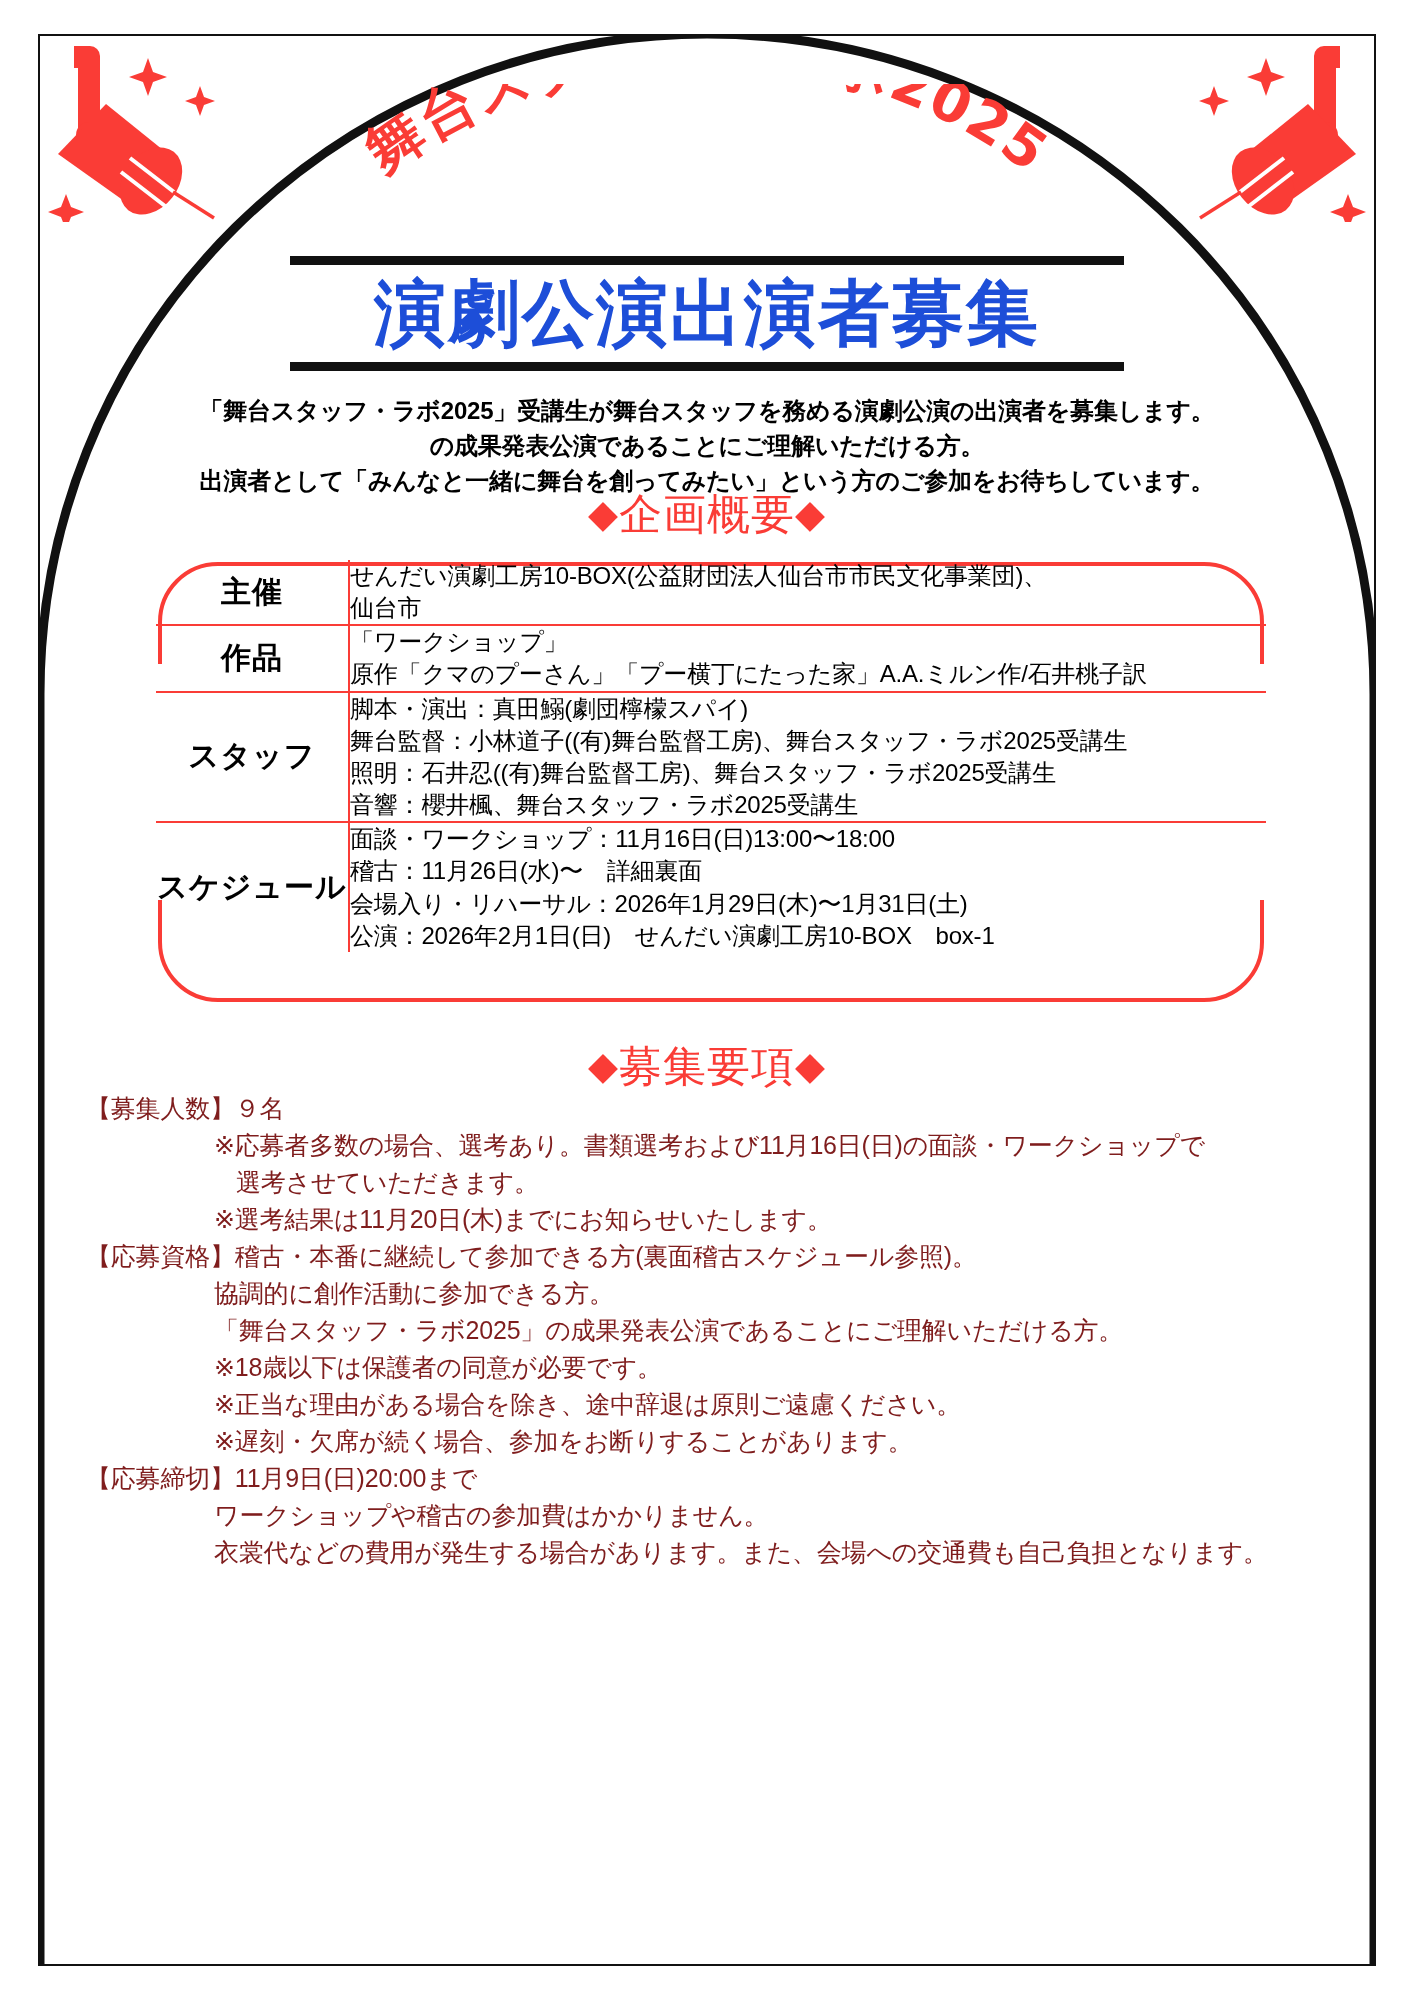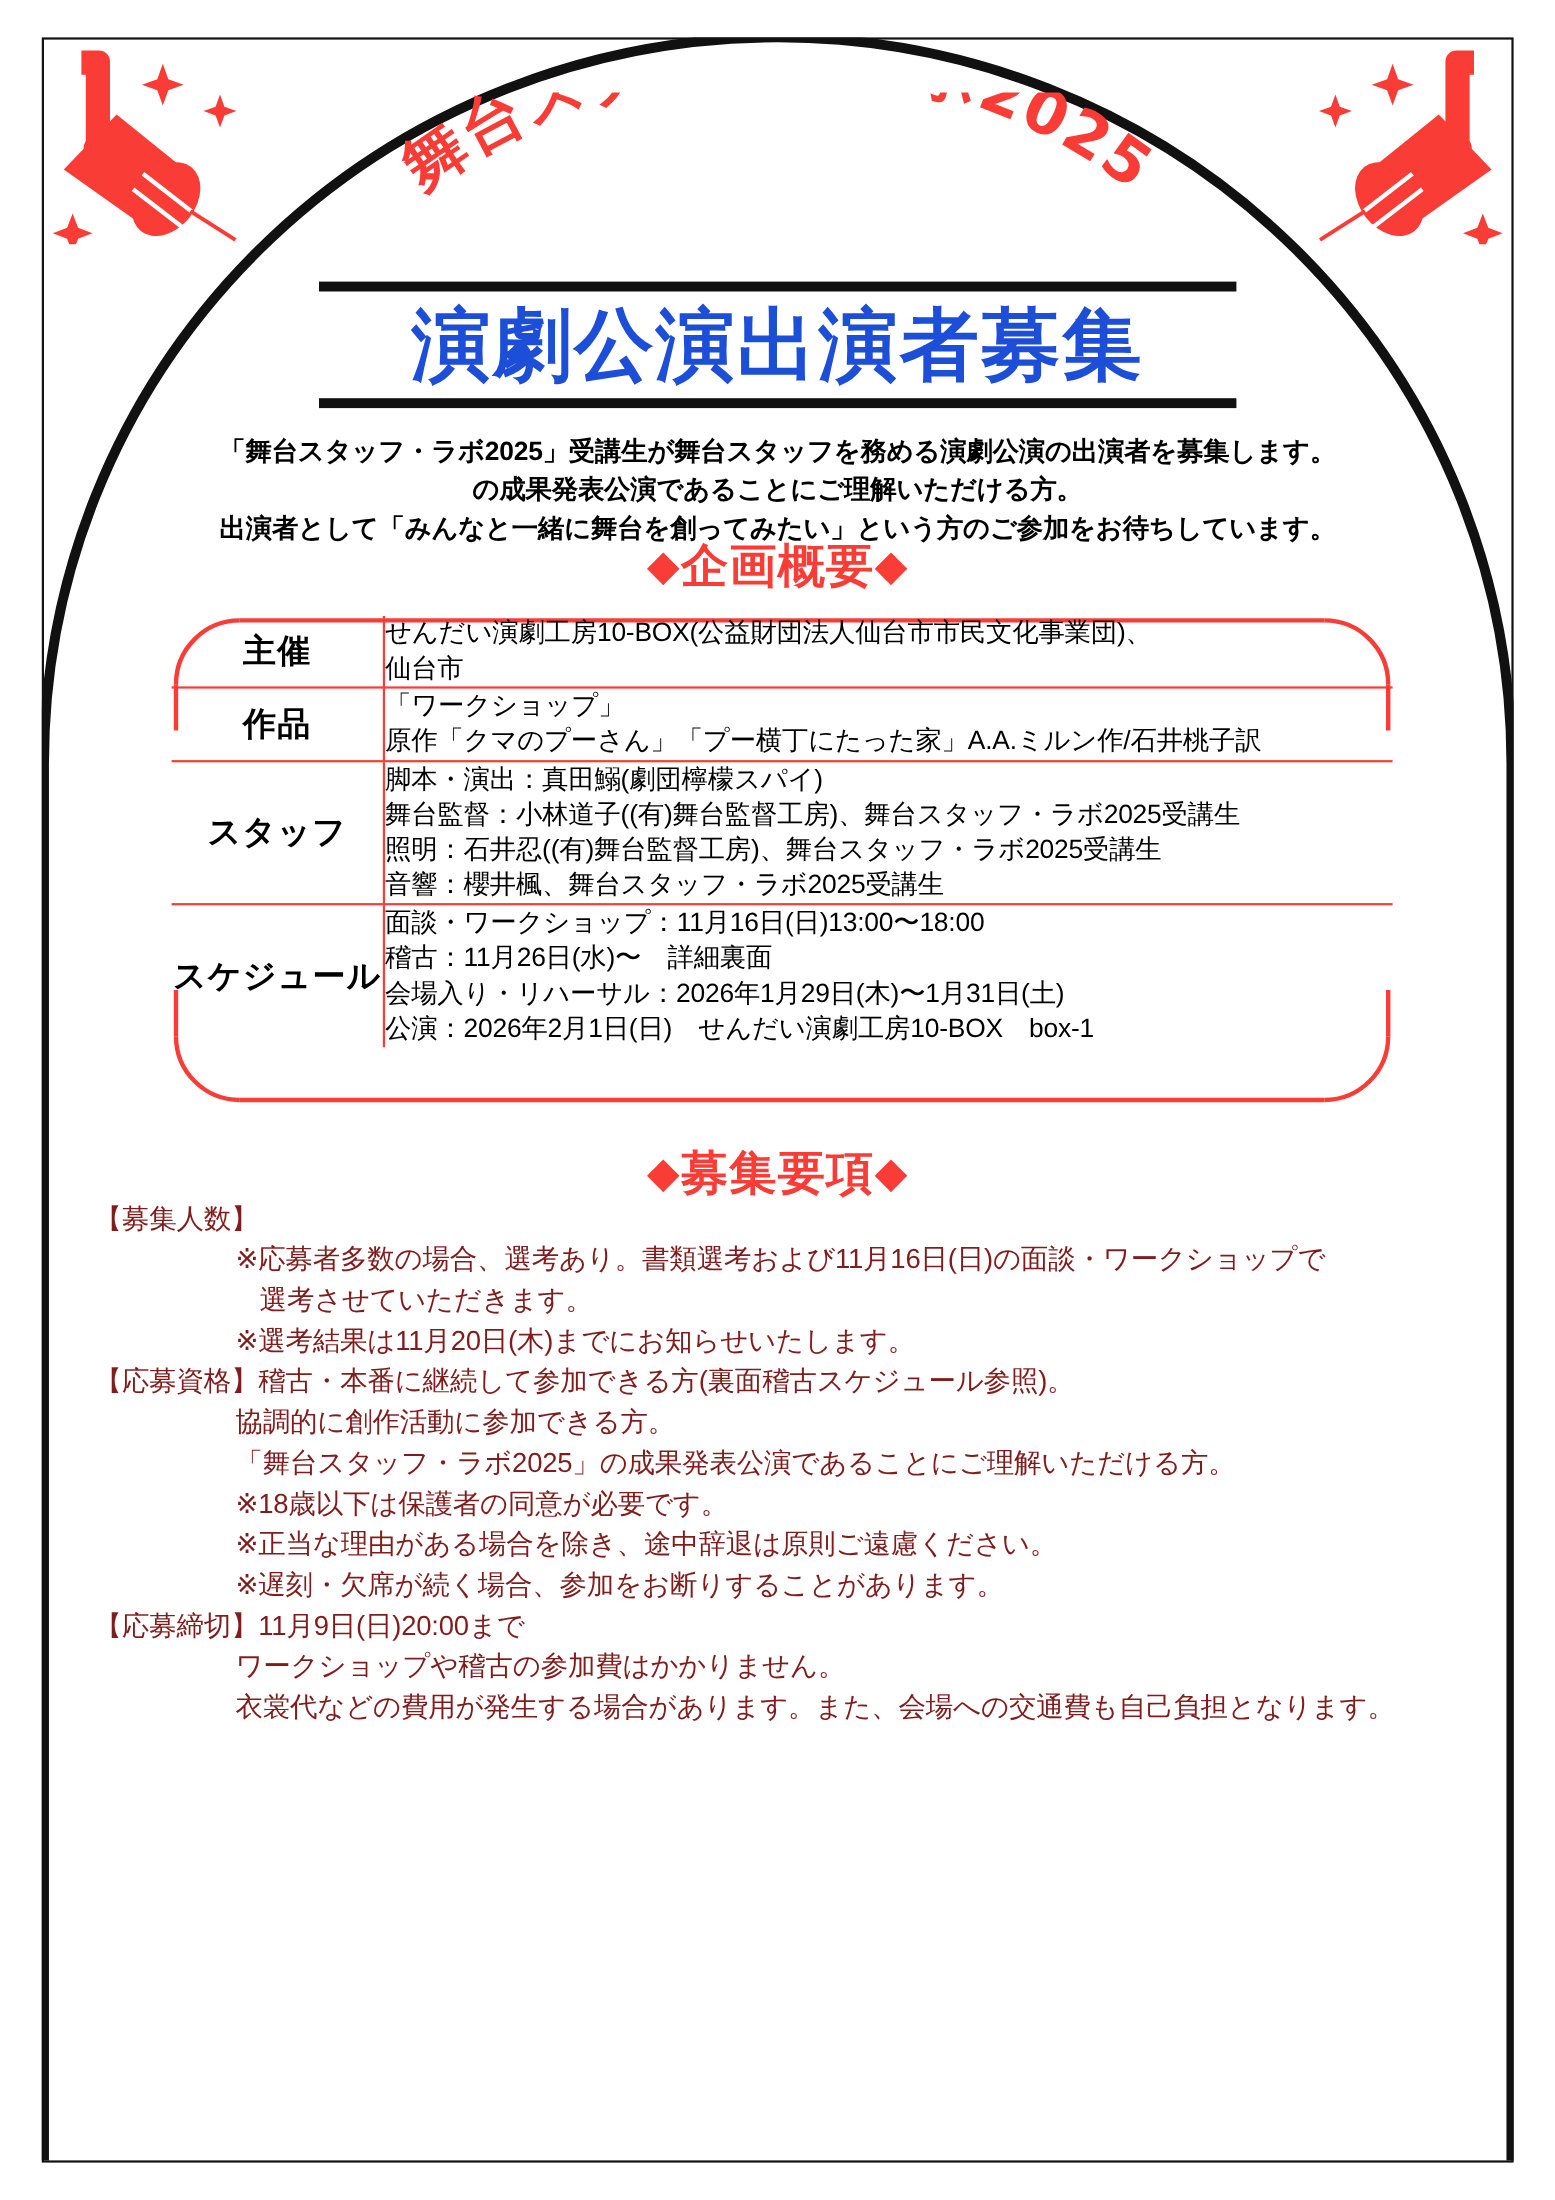"◆企画概要◆" .section-head { font-weight: 700 -> 400 }
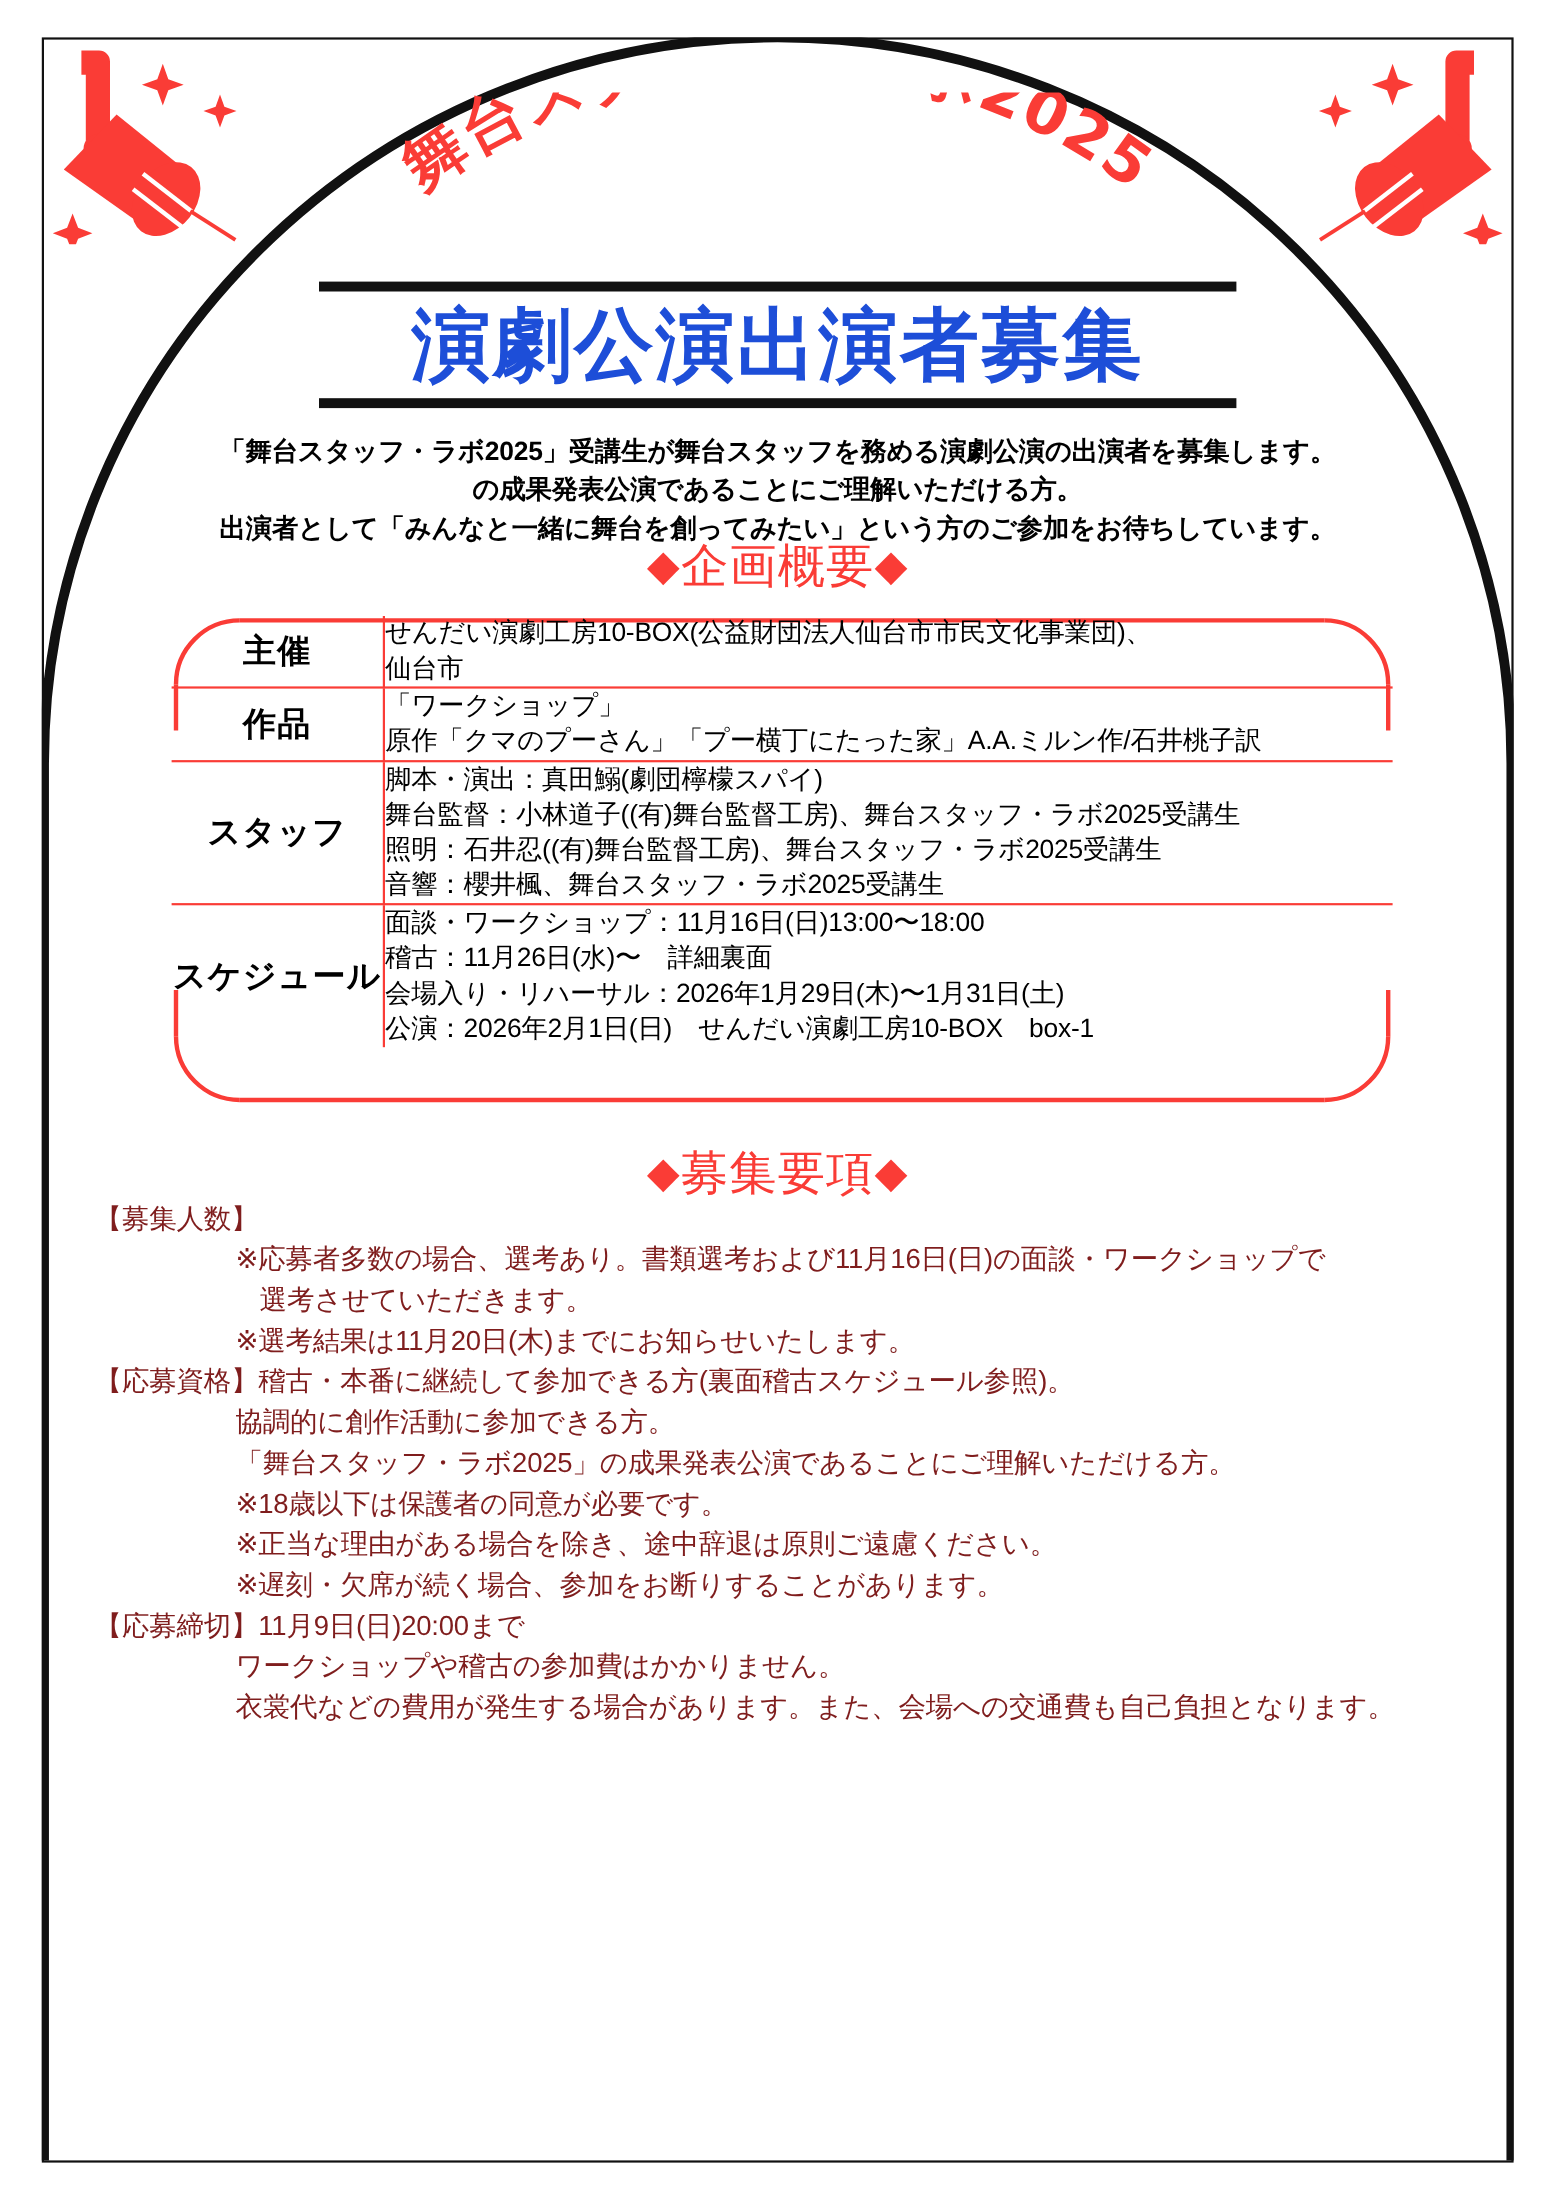"９名" span.term-val { html: none -> <span>９名</span> }
